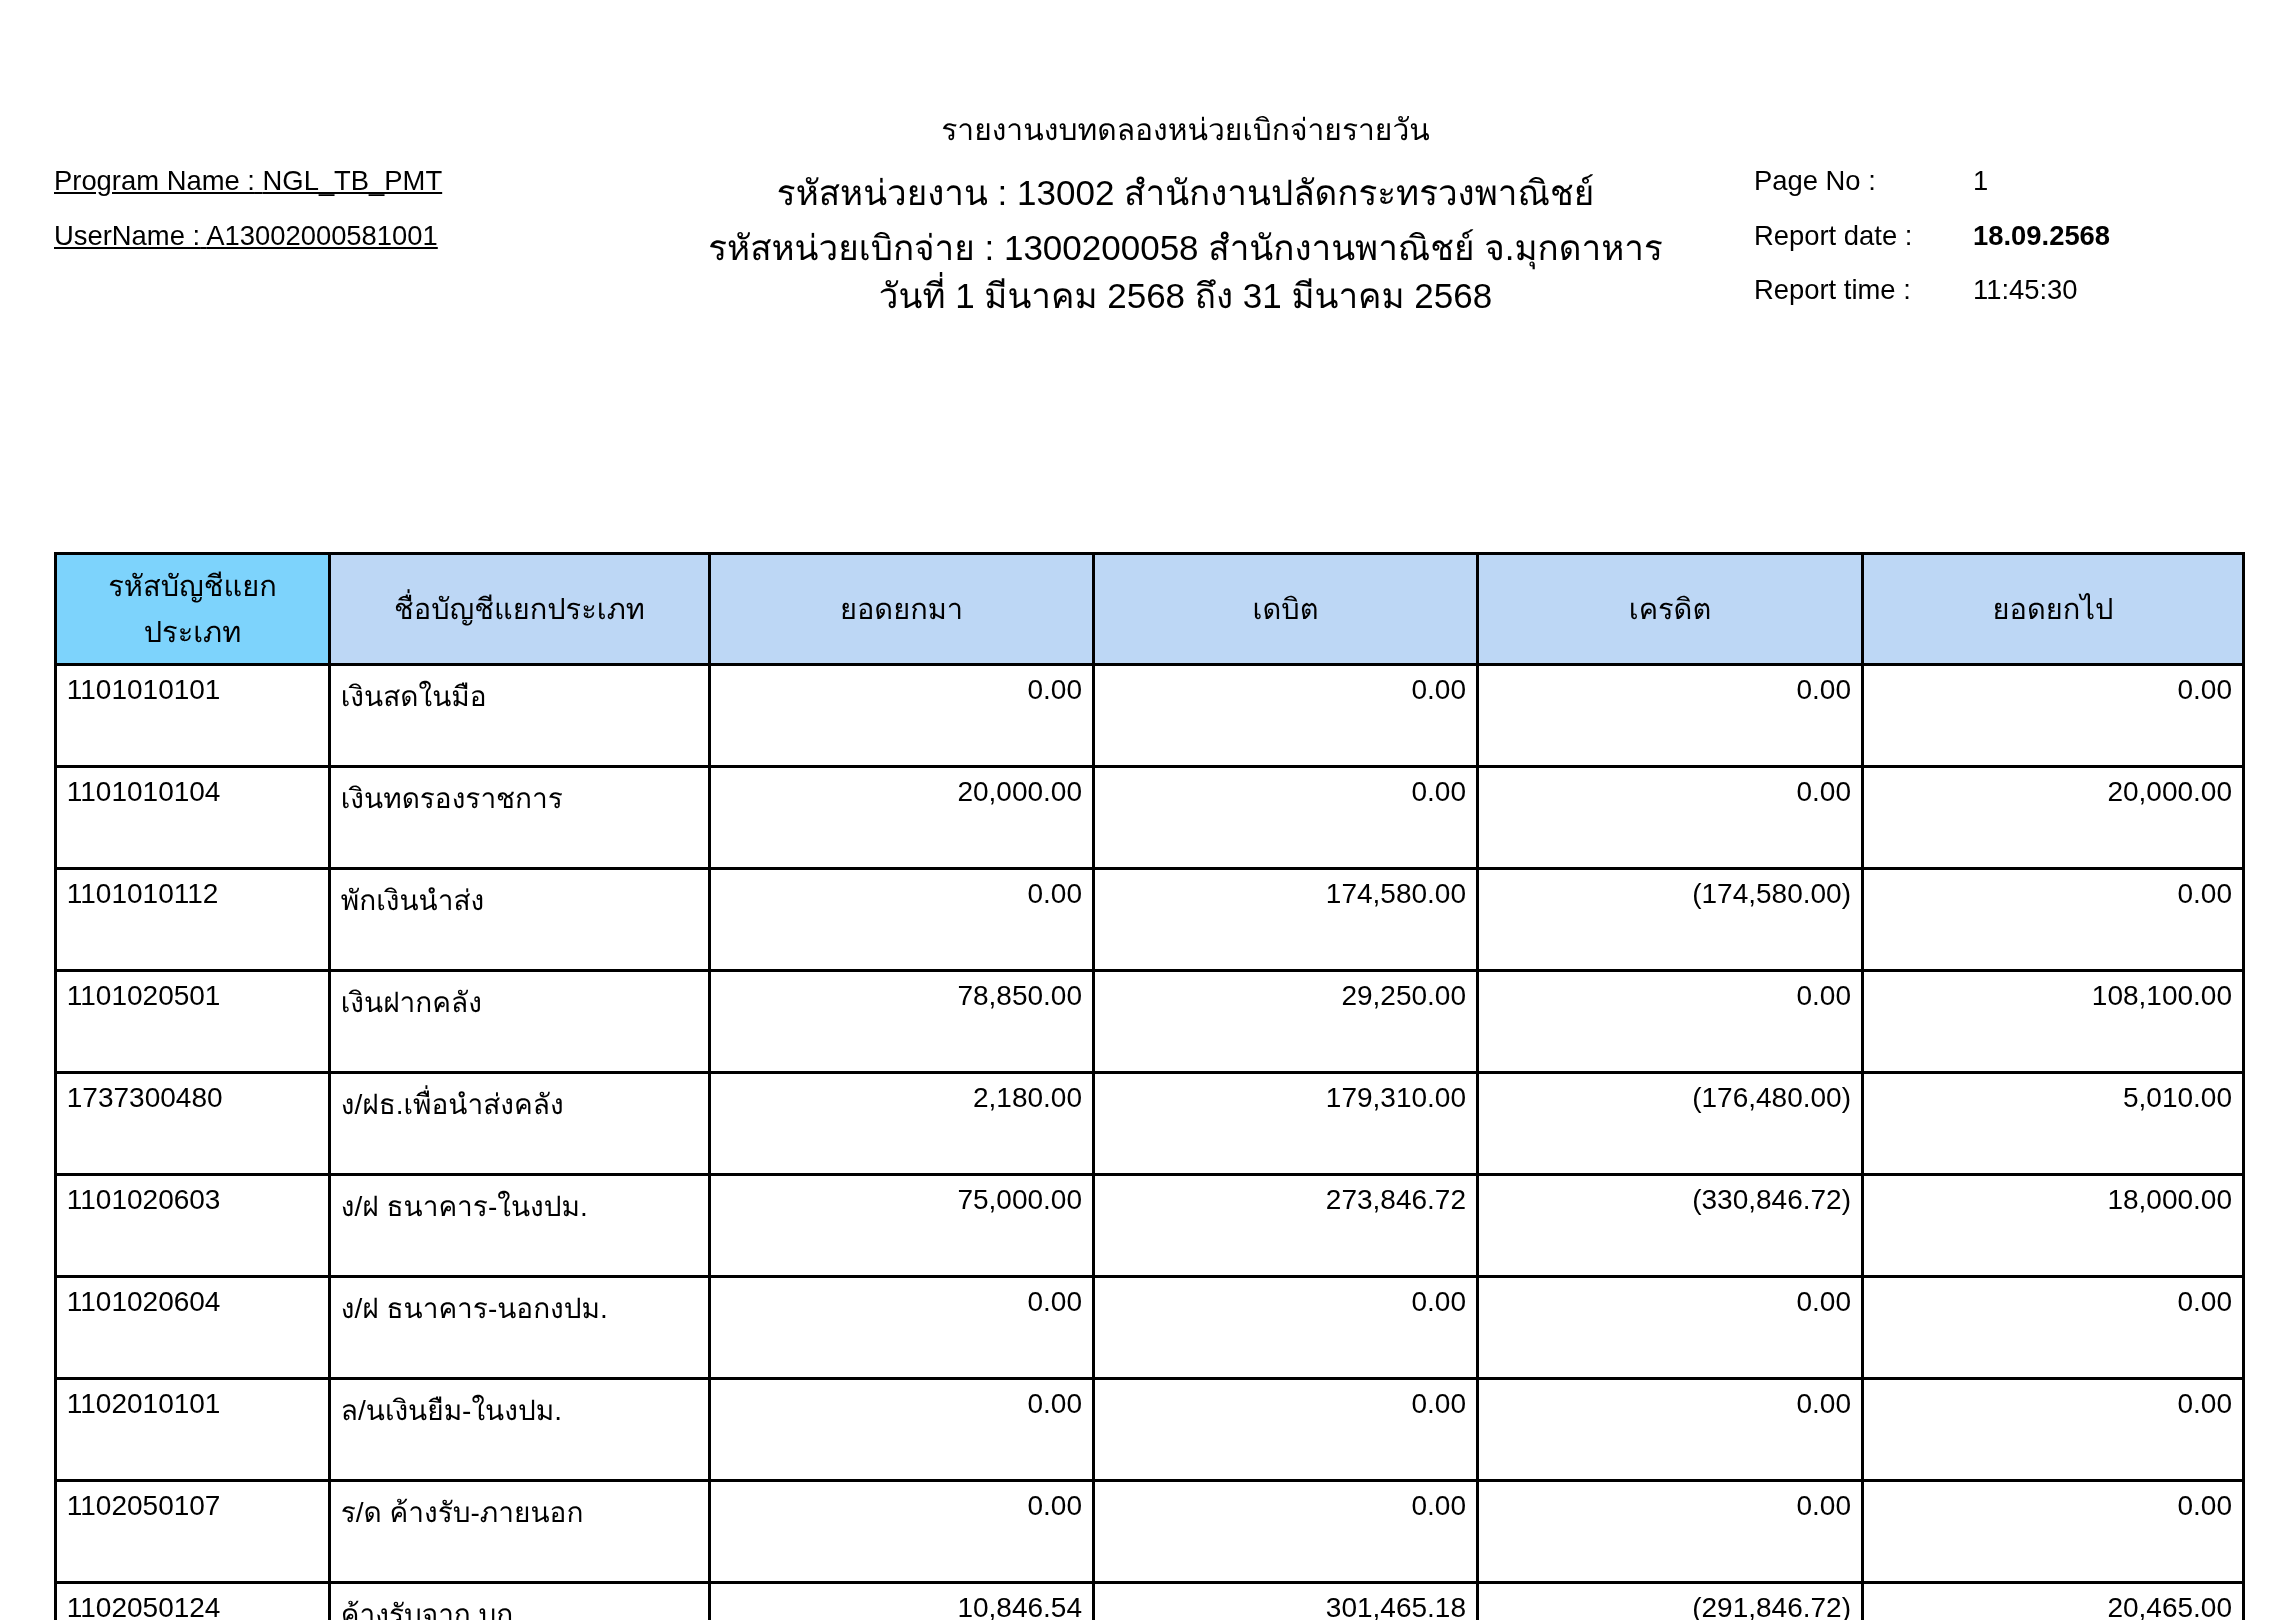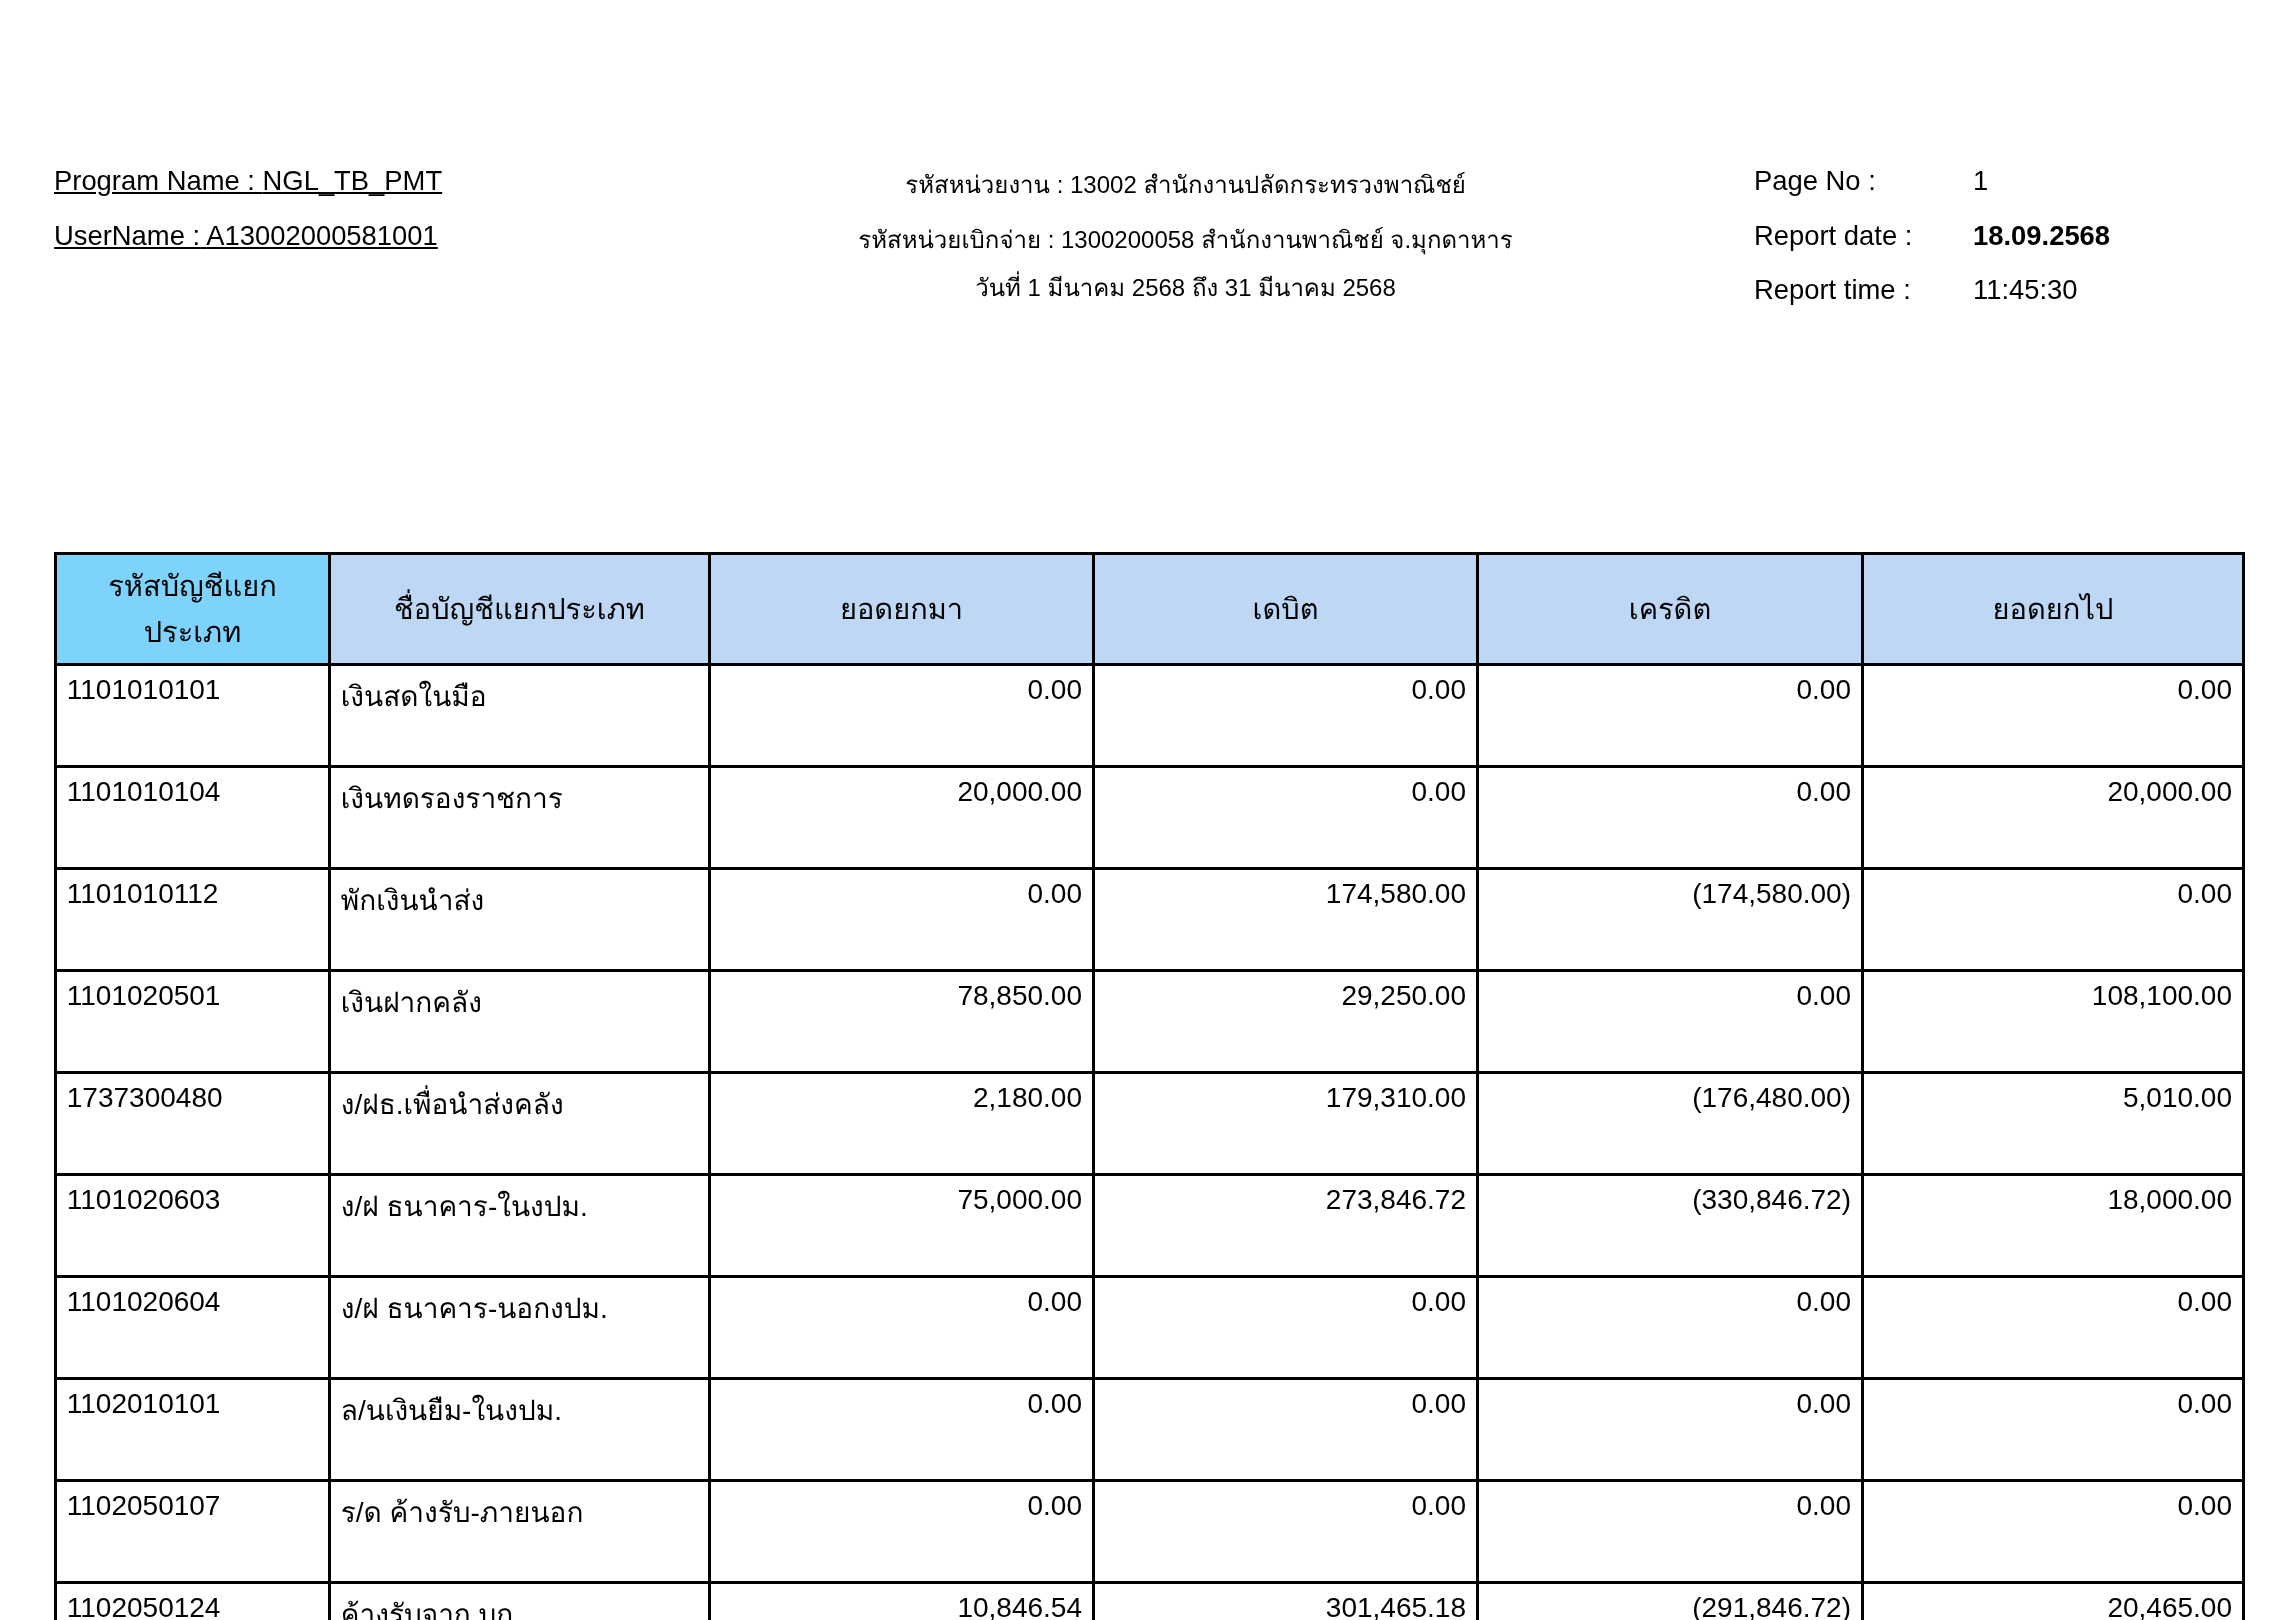"รายงานงบทดลองหน่วยเบิกจ่ายรายวัน" div.report-title { html: none -> <div>รายงานงบทดลองหน่วยเบิกจ่ายรายวัน</div> }
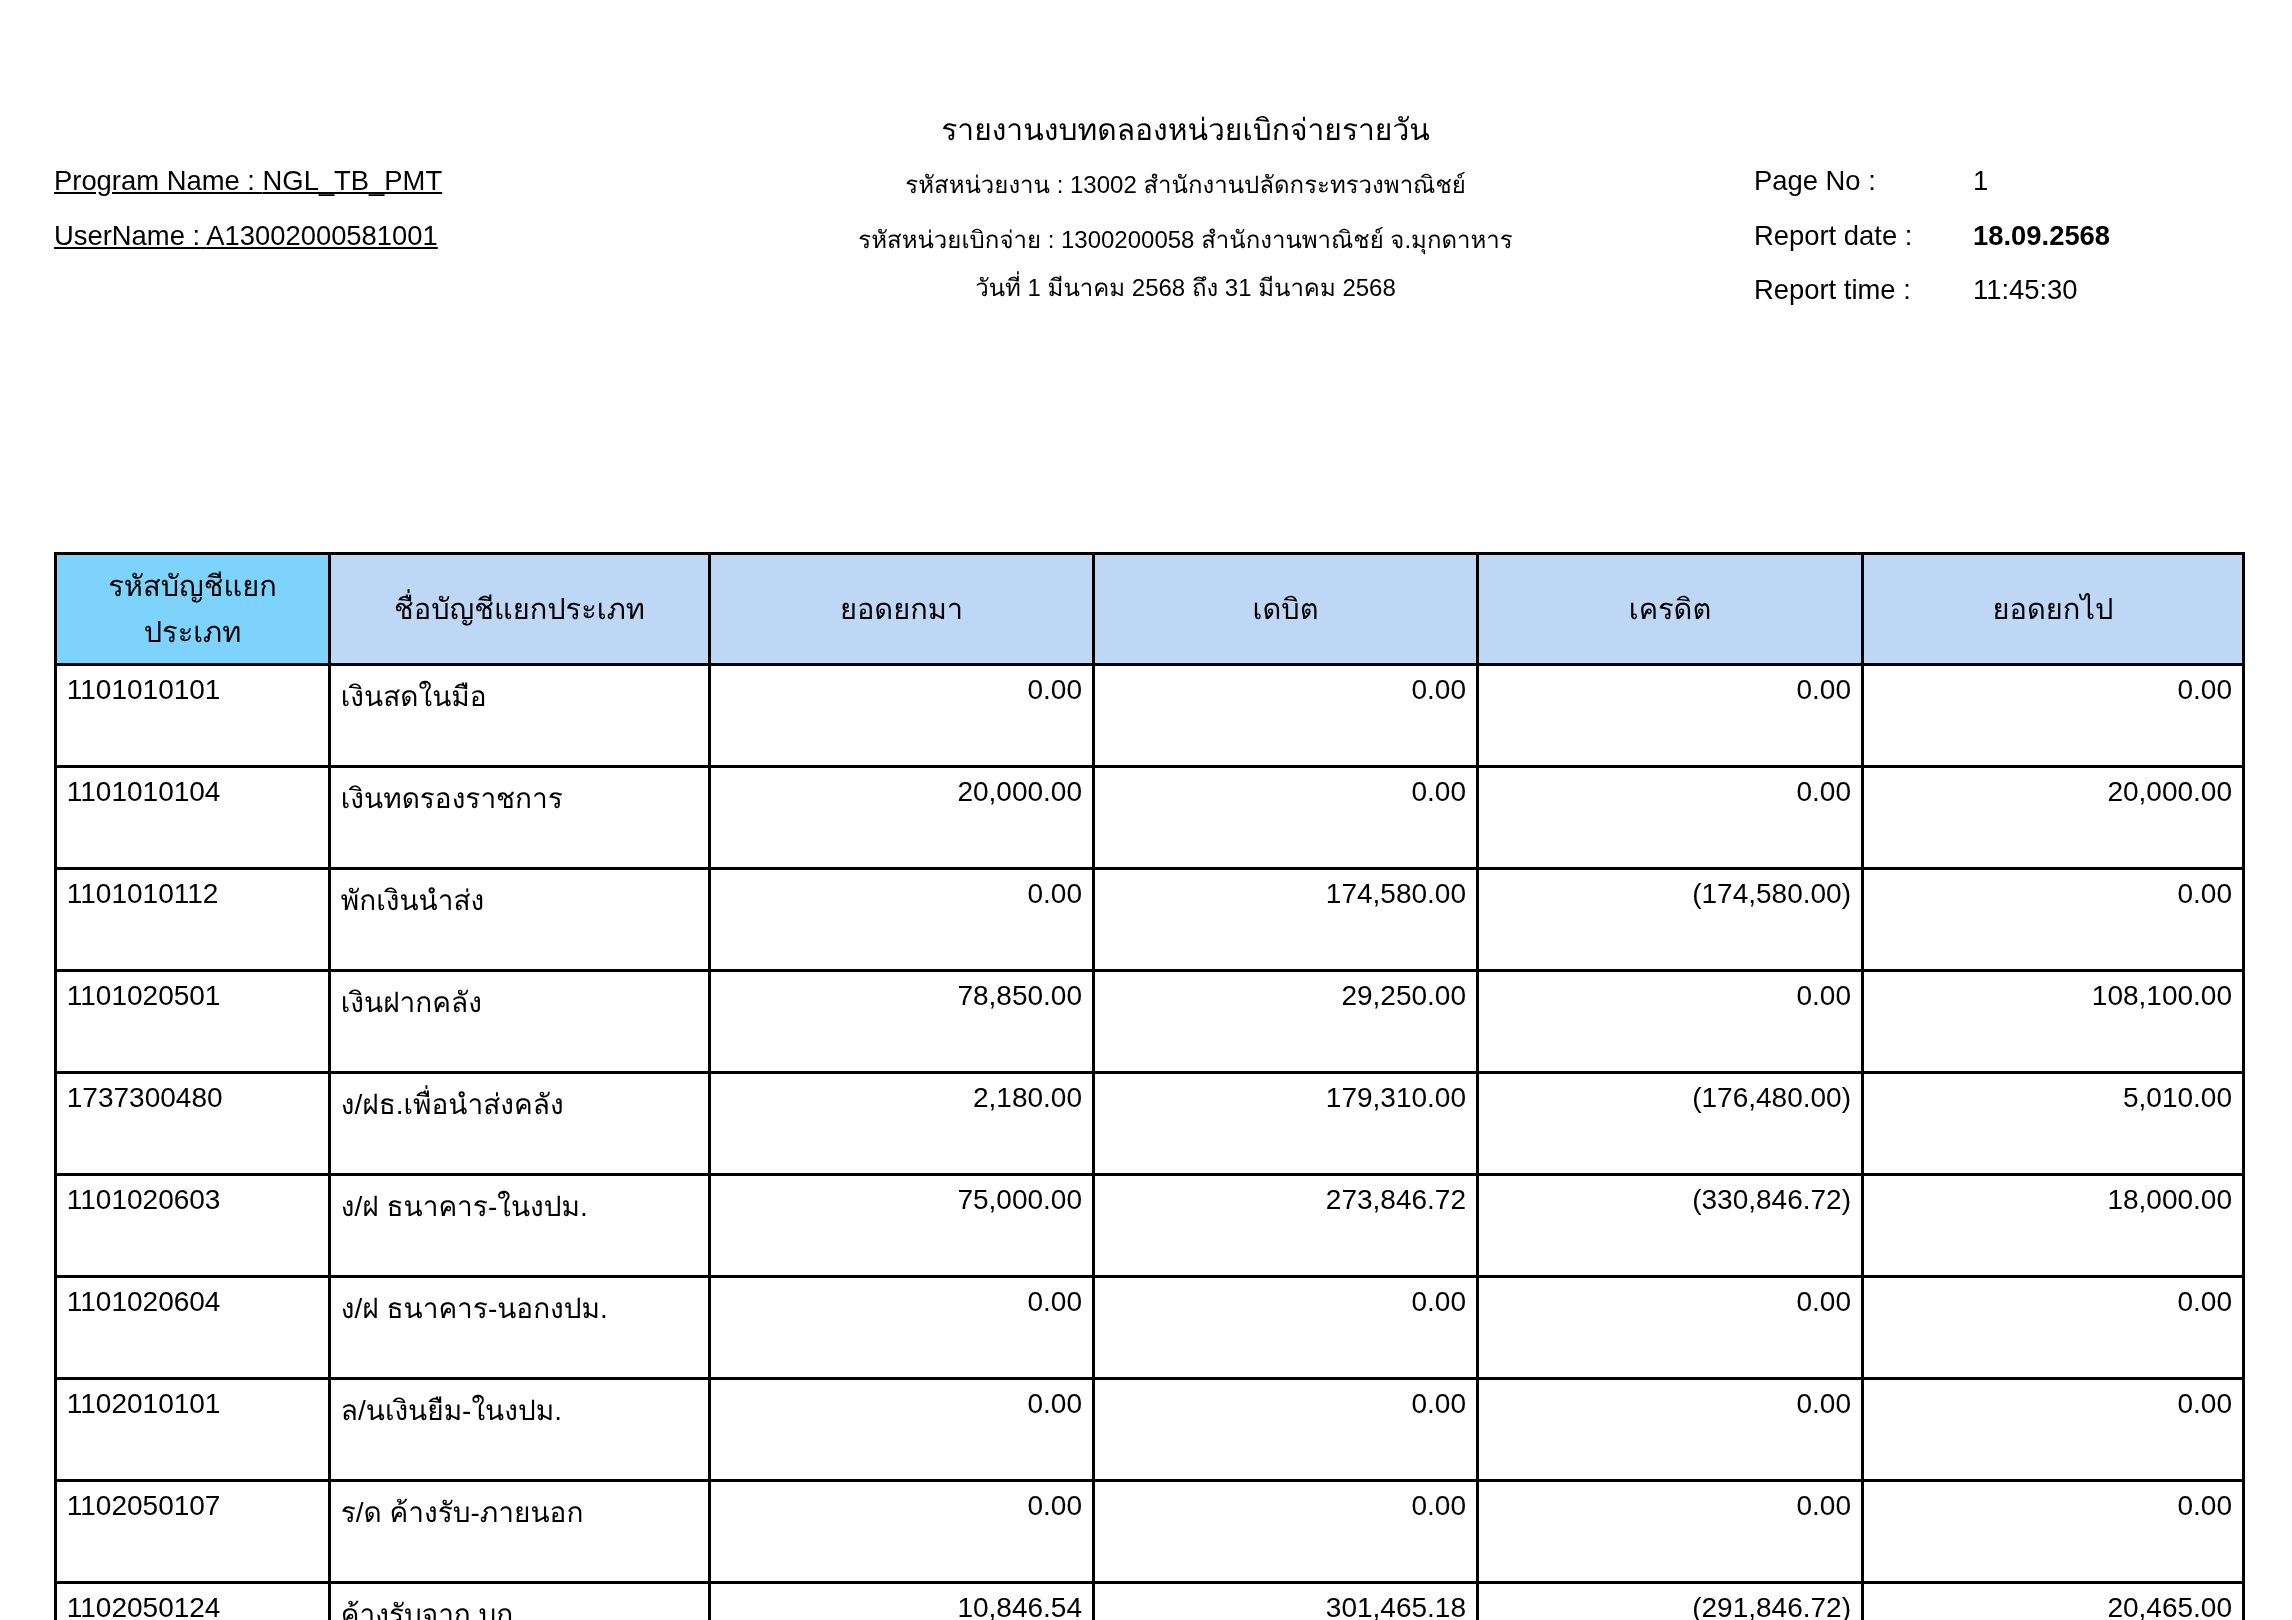"รหัสหน่วยงาน : 13002" .center-line { font-size: 24px -> 35px }
